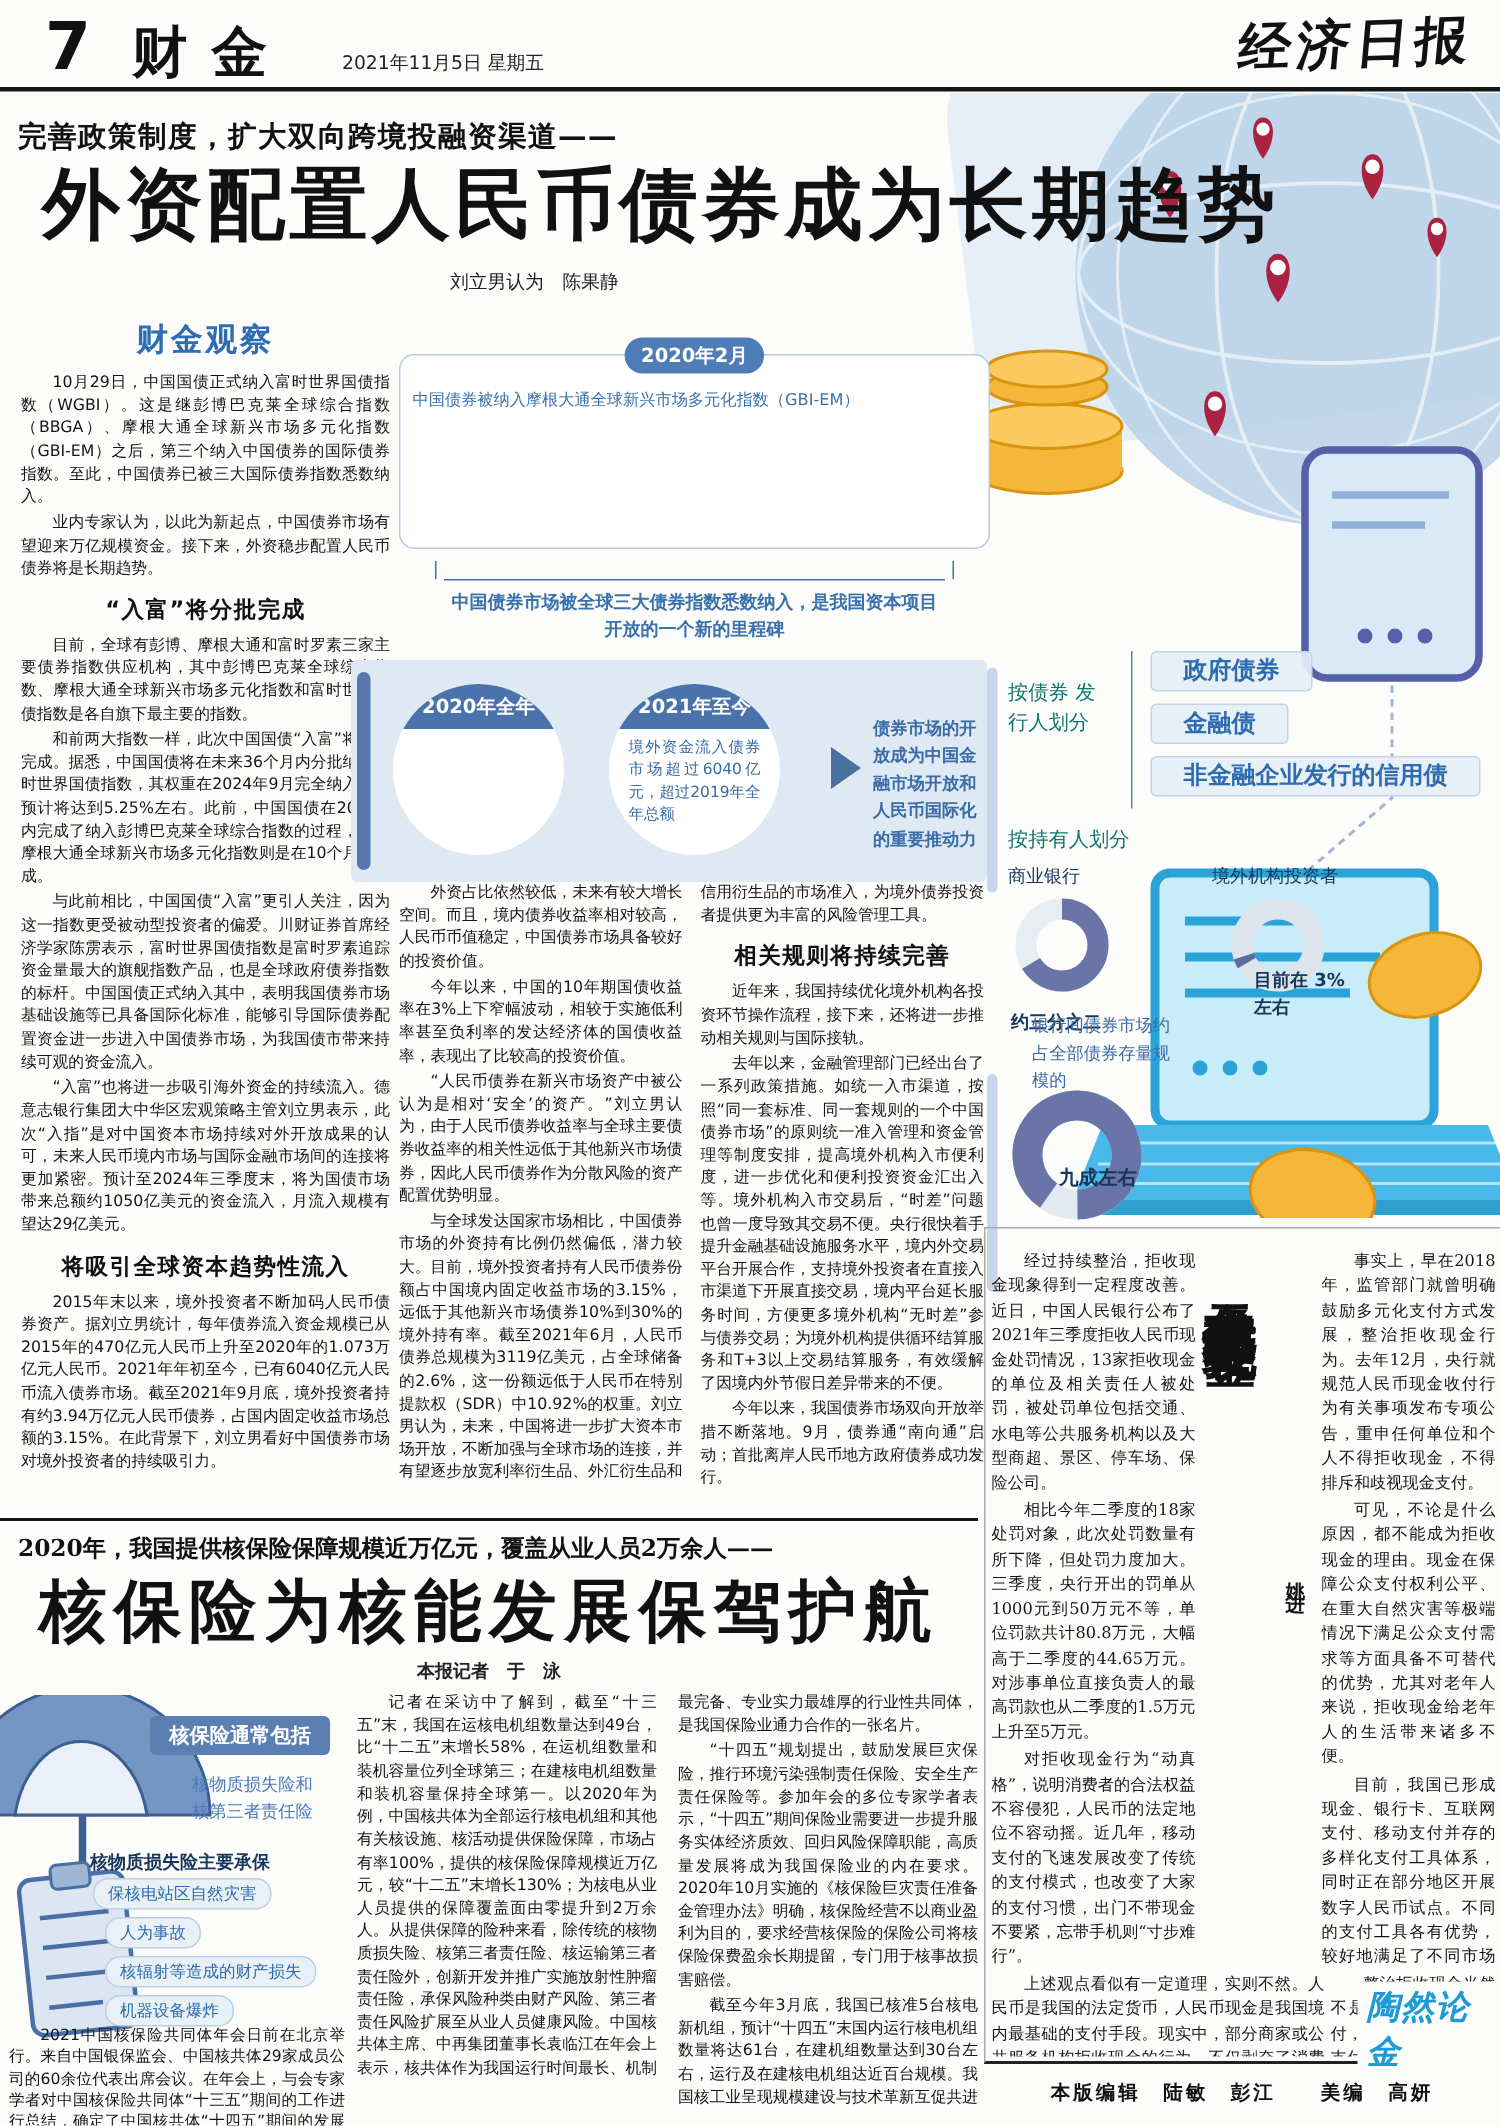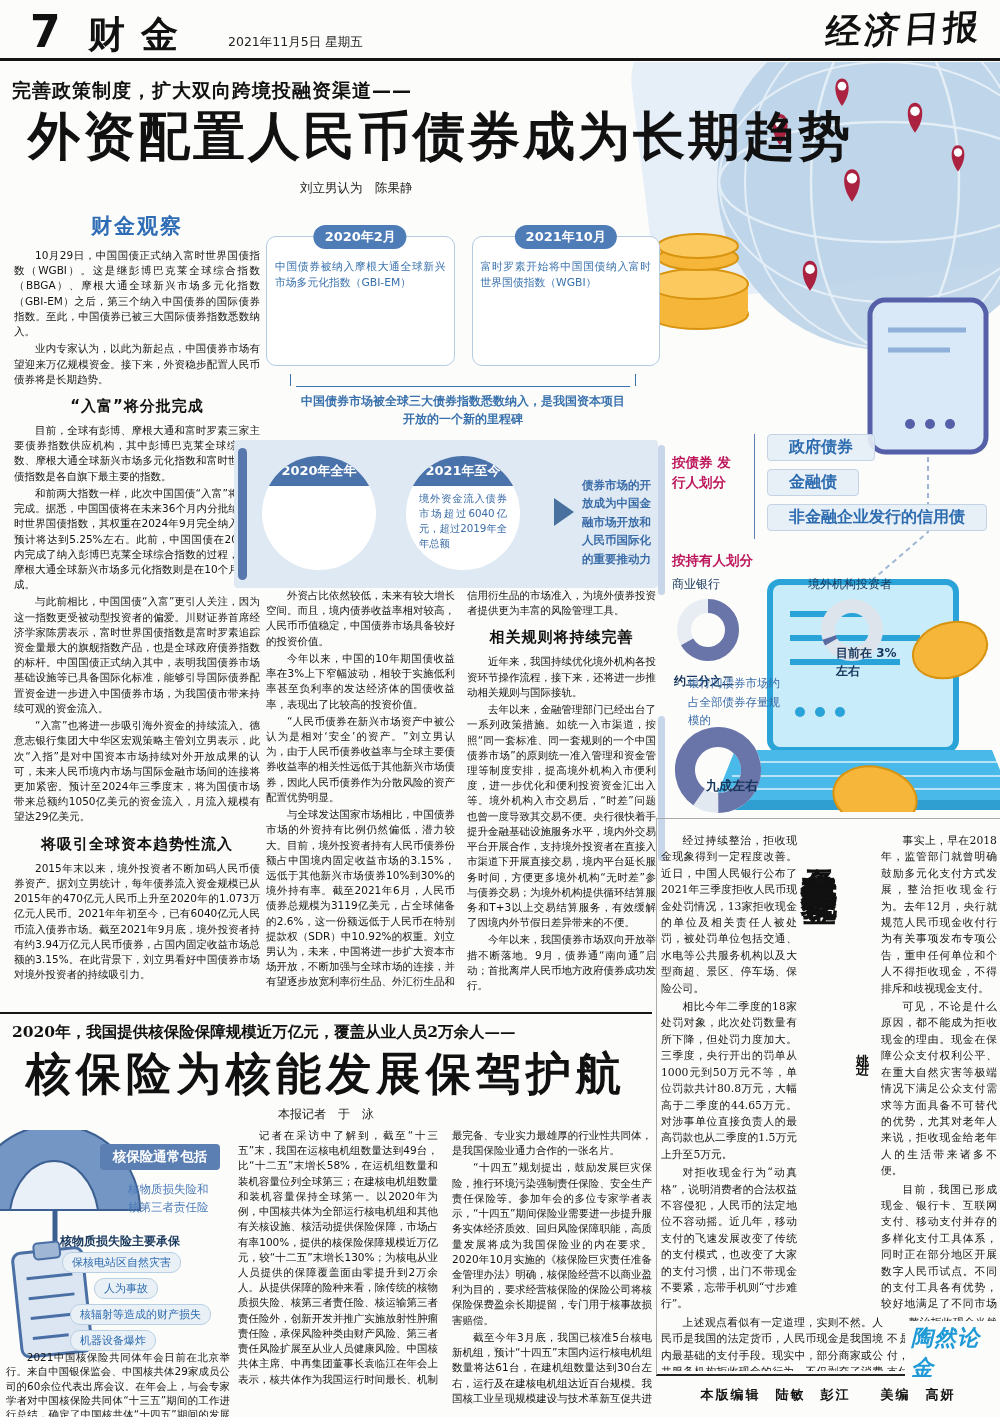"2021年10月" div.tl-box { html: <div> <div>2021年10月</div> <div>富时罗素开始将中国国债纳入富时世界国债指数（WGBI）</div> </div> -> none }
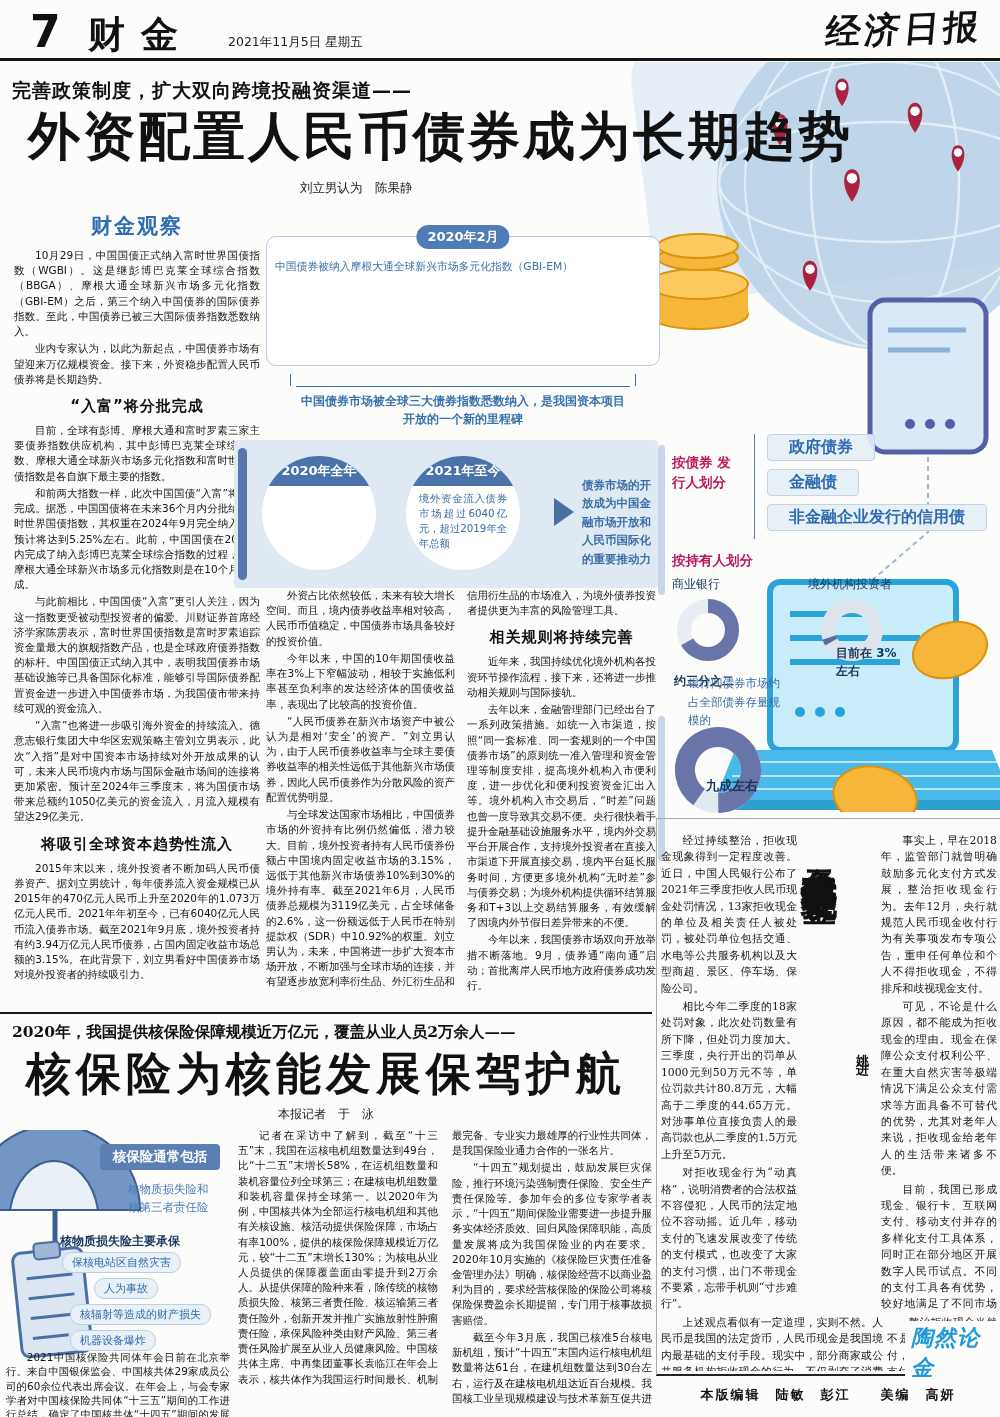"按债券 发行人划分" .bd-label { color: #be185d -> #0f766e; font-weight: bold -> normal }
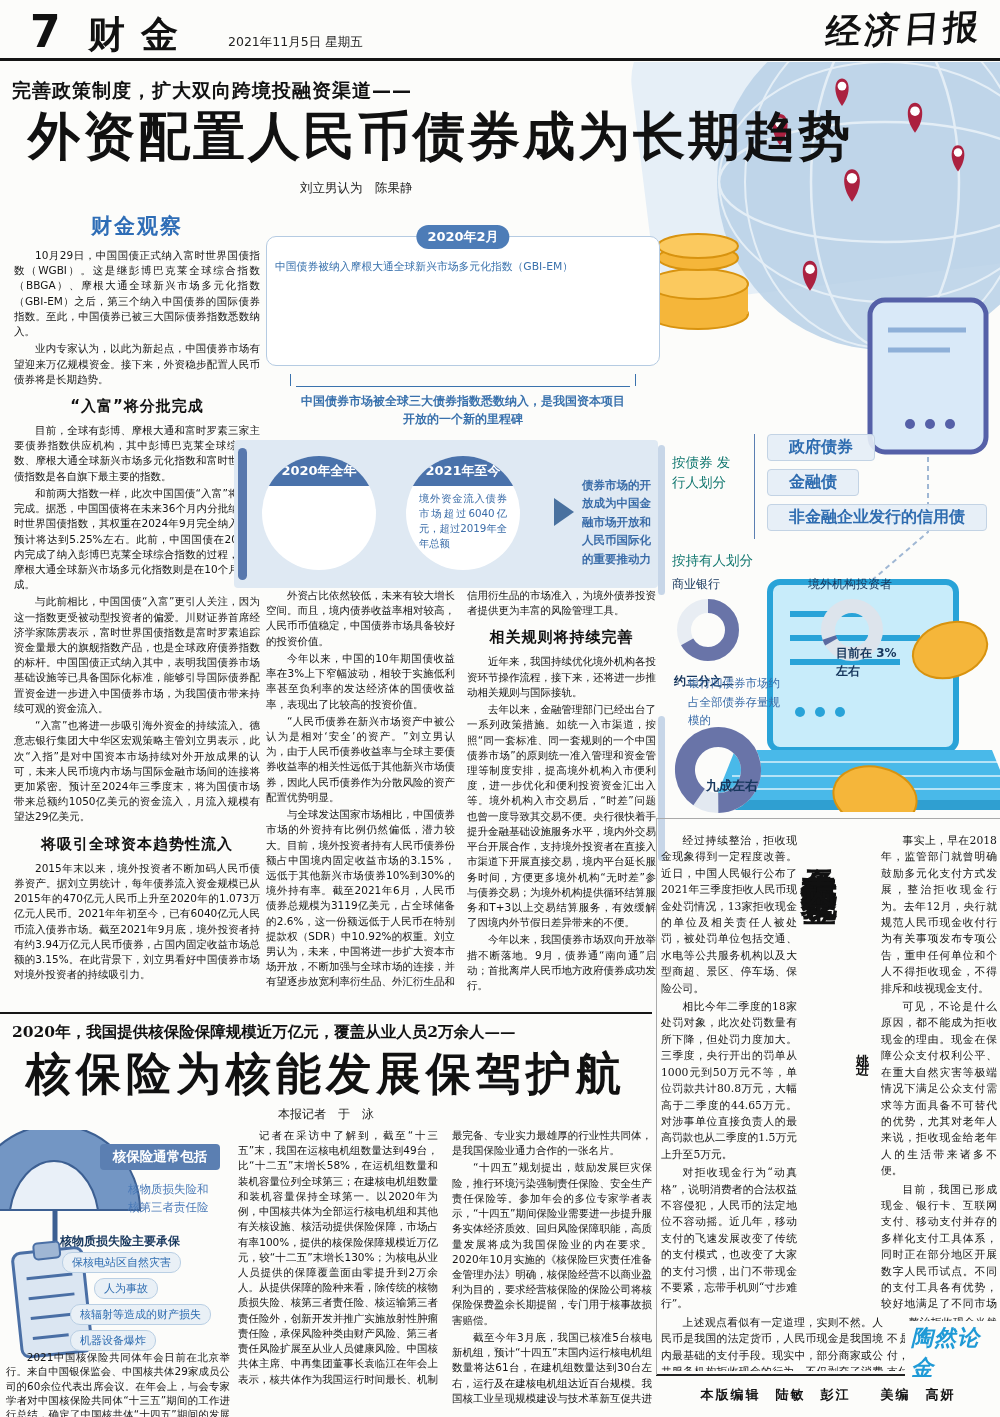"本报记者 于 泳" .nuc-byline { font-weight: none -> bold }
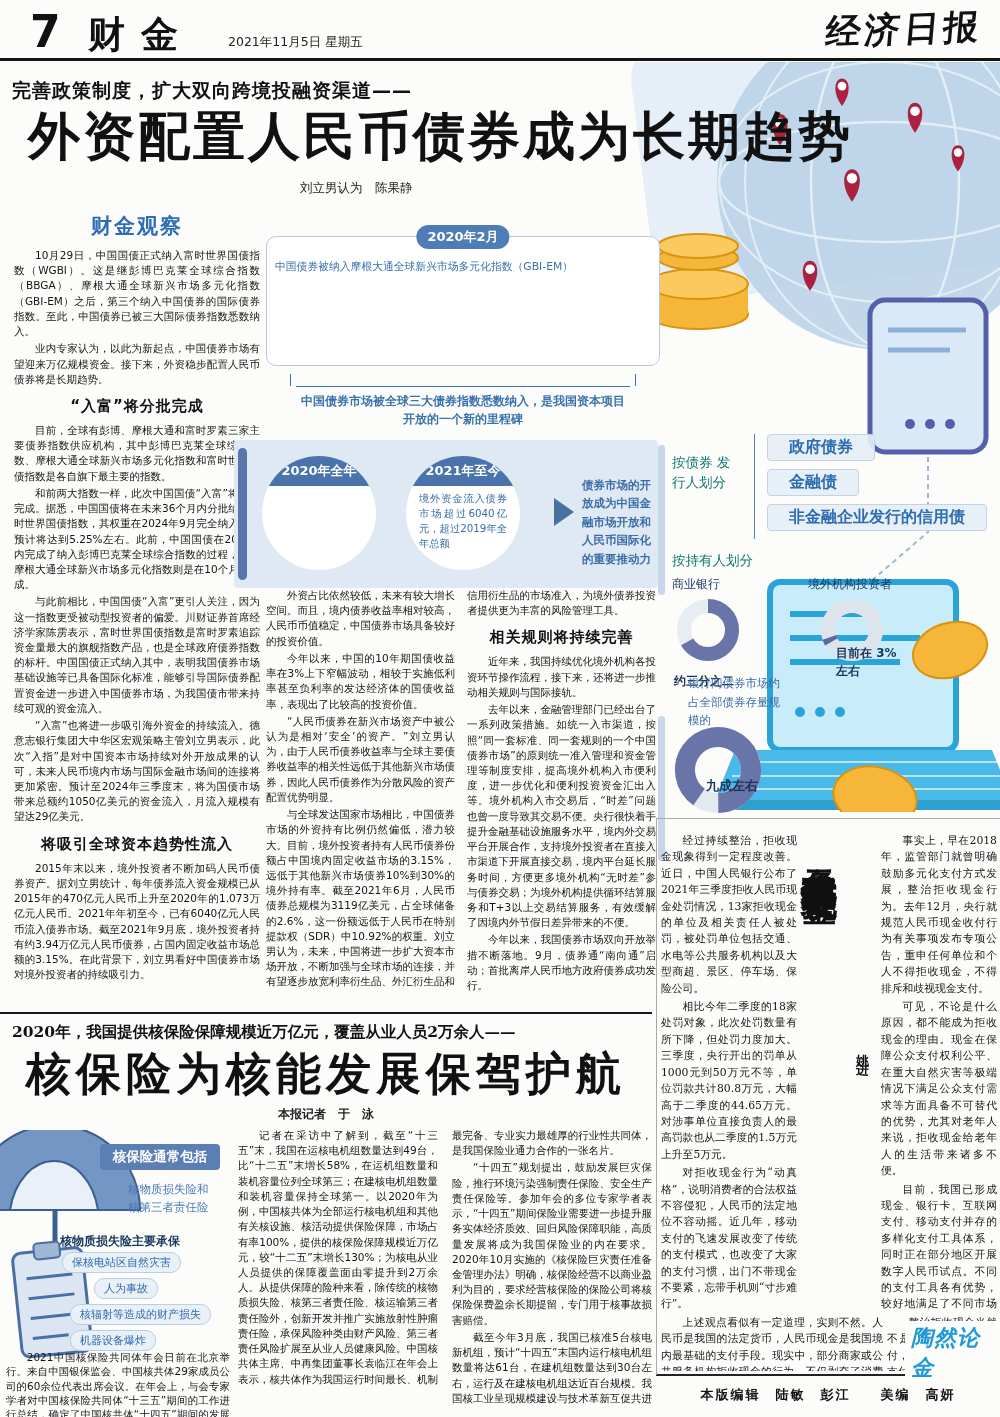"人为事故" div.nuc-pill { margin-left: 24px -> none }
